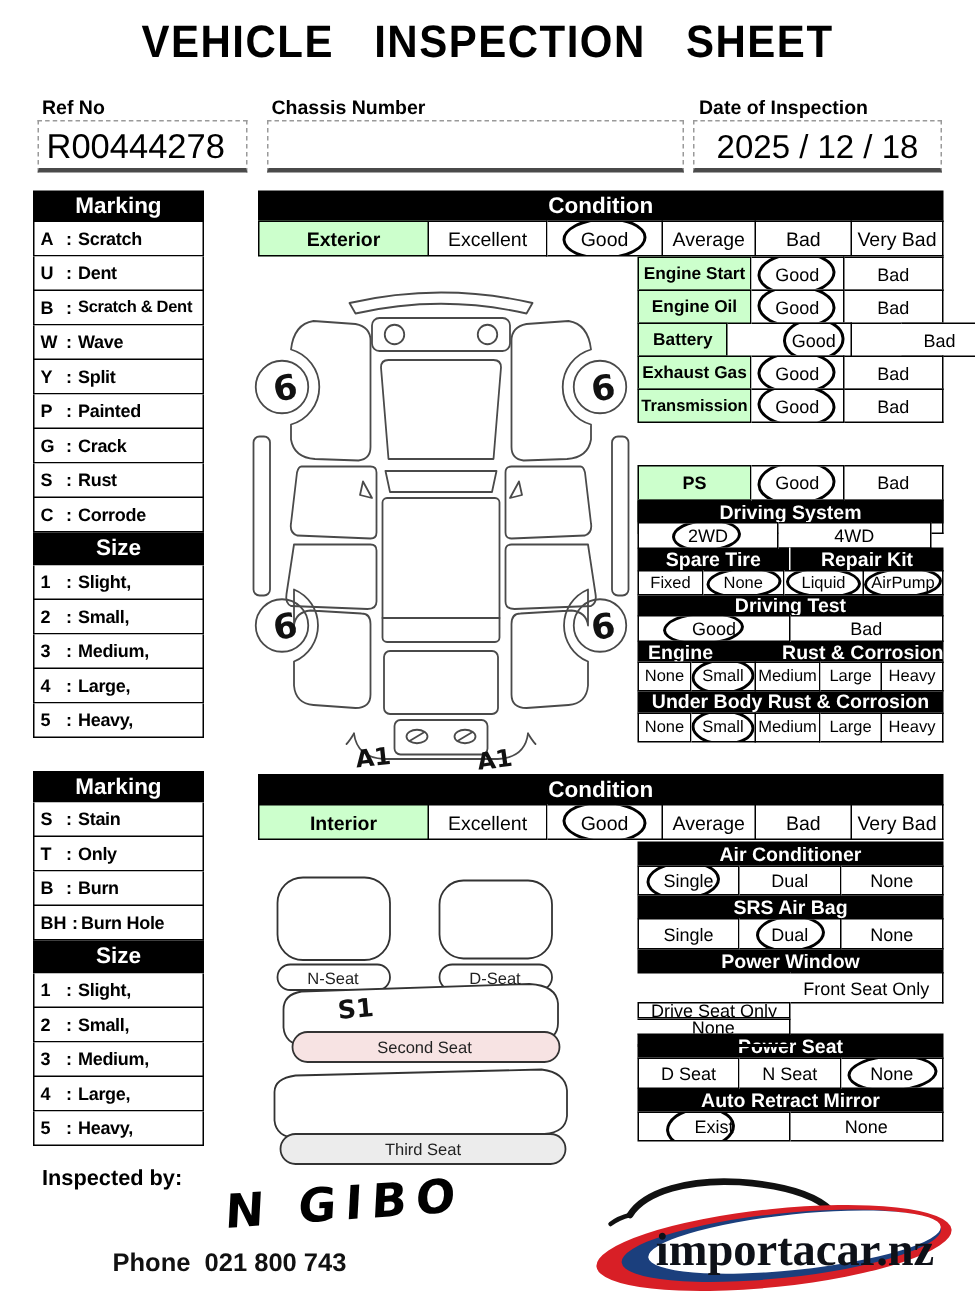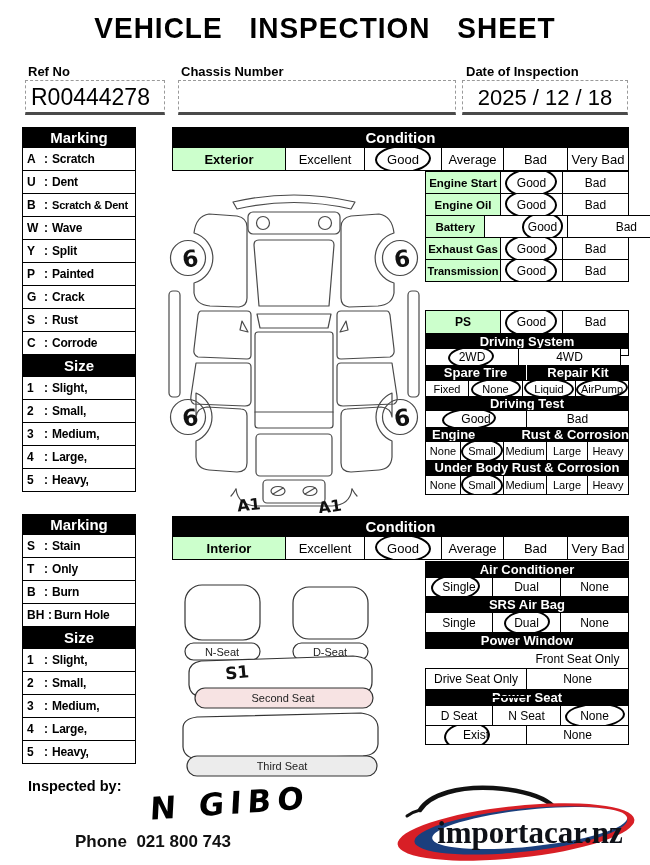"Drive Seat Only" div.row { flex-direction: none -> column }
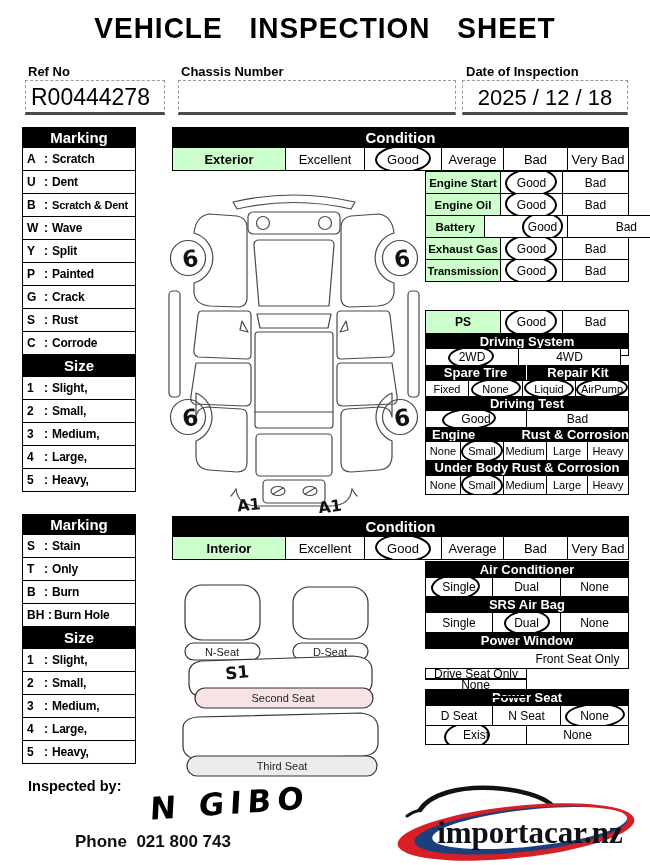"Auto Retract Mirror" div.bh { html: none -> <div>Auto Retract Mirror</div> }
